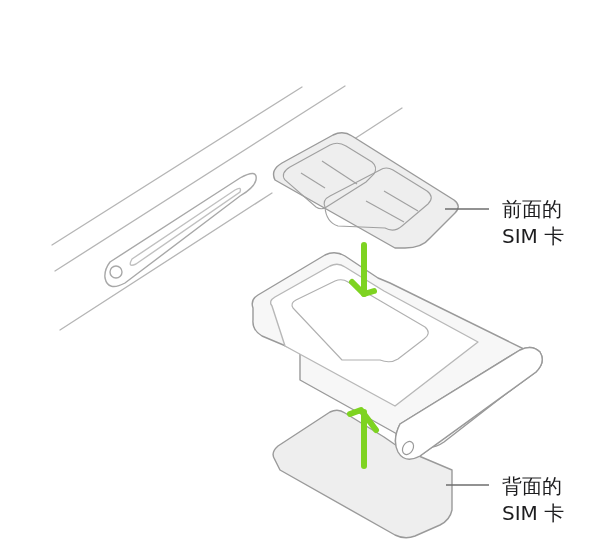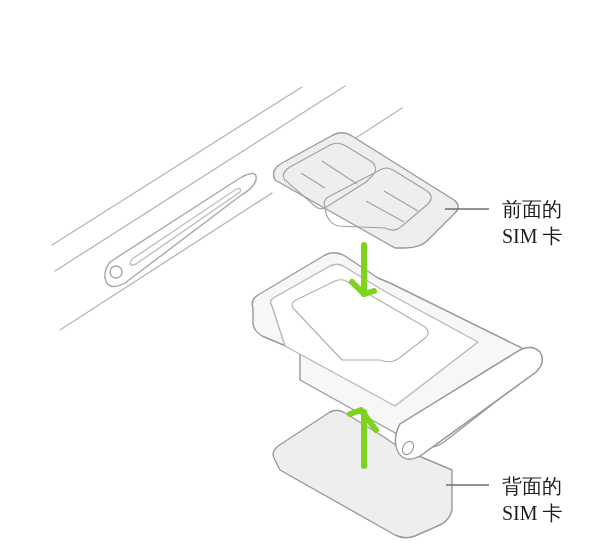"前面的" .label span { font-family: Liberation Serif, serif -> none }
